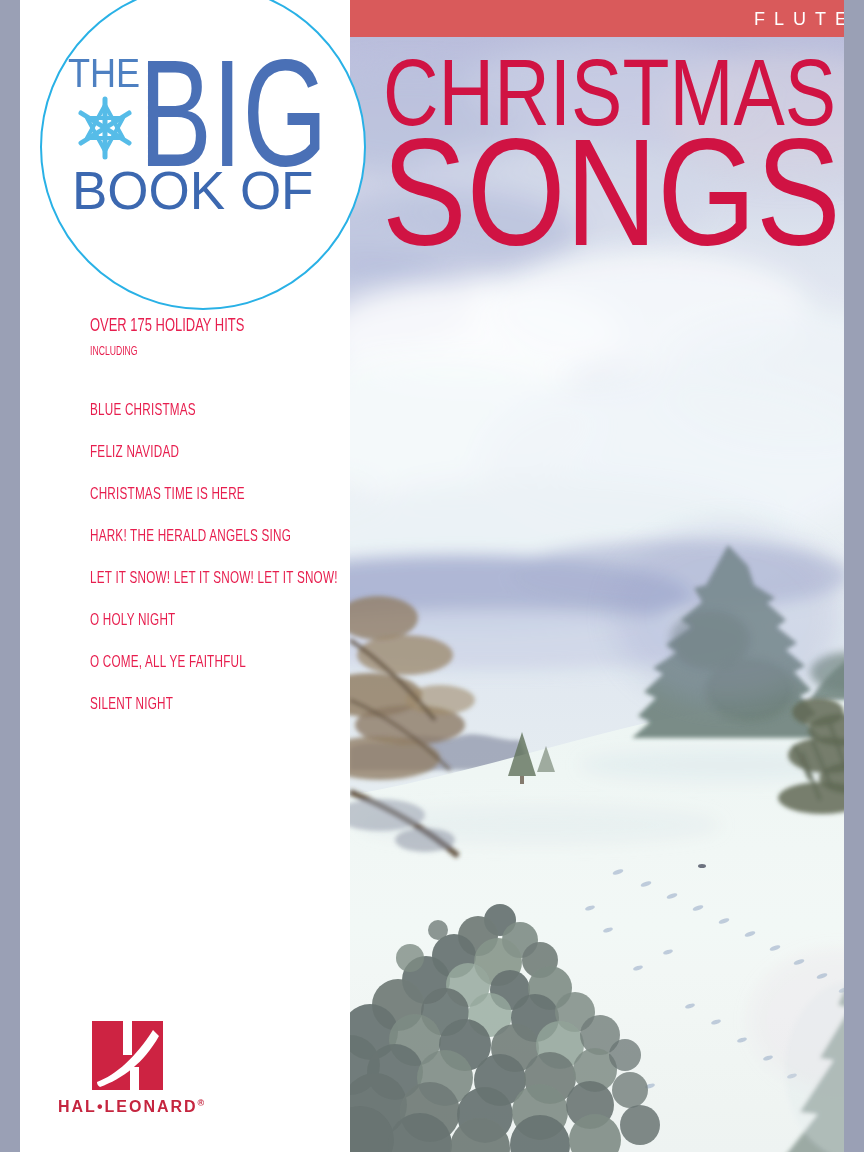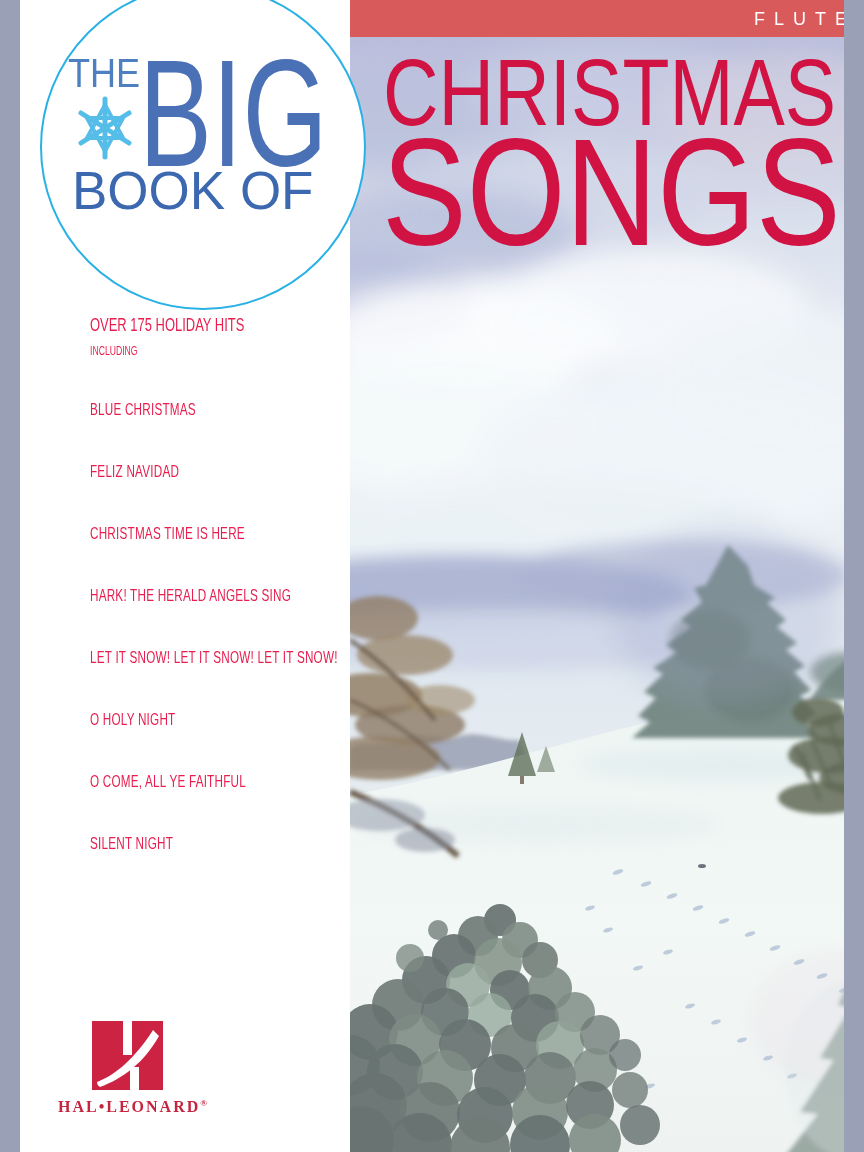"BLUE CHRISTMAS" .songs { gap: 47px -> 27px }
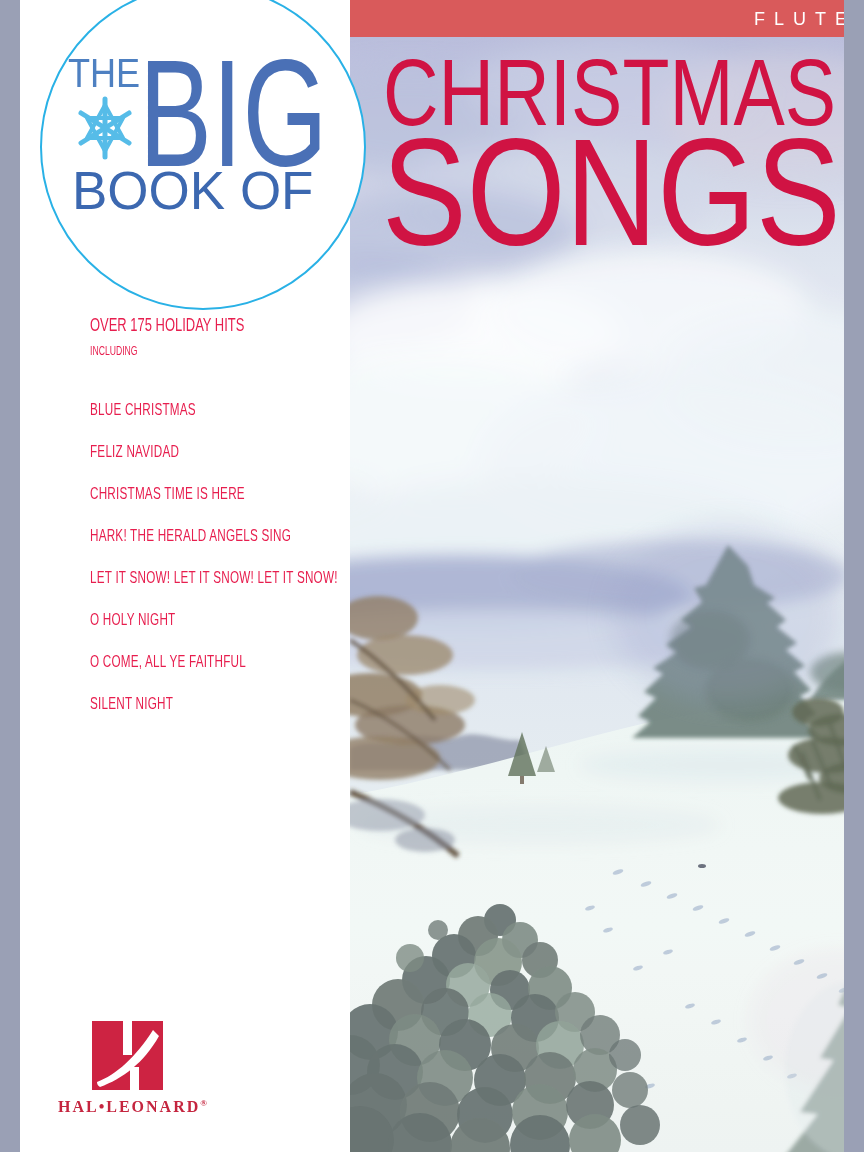"HAL•LEONARD®" .pub-name { font-family: Liberation Serif, serif -> Liberation Sans, sans-serif }
